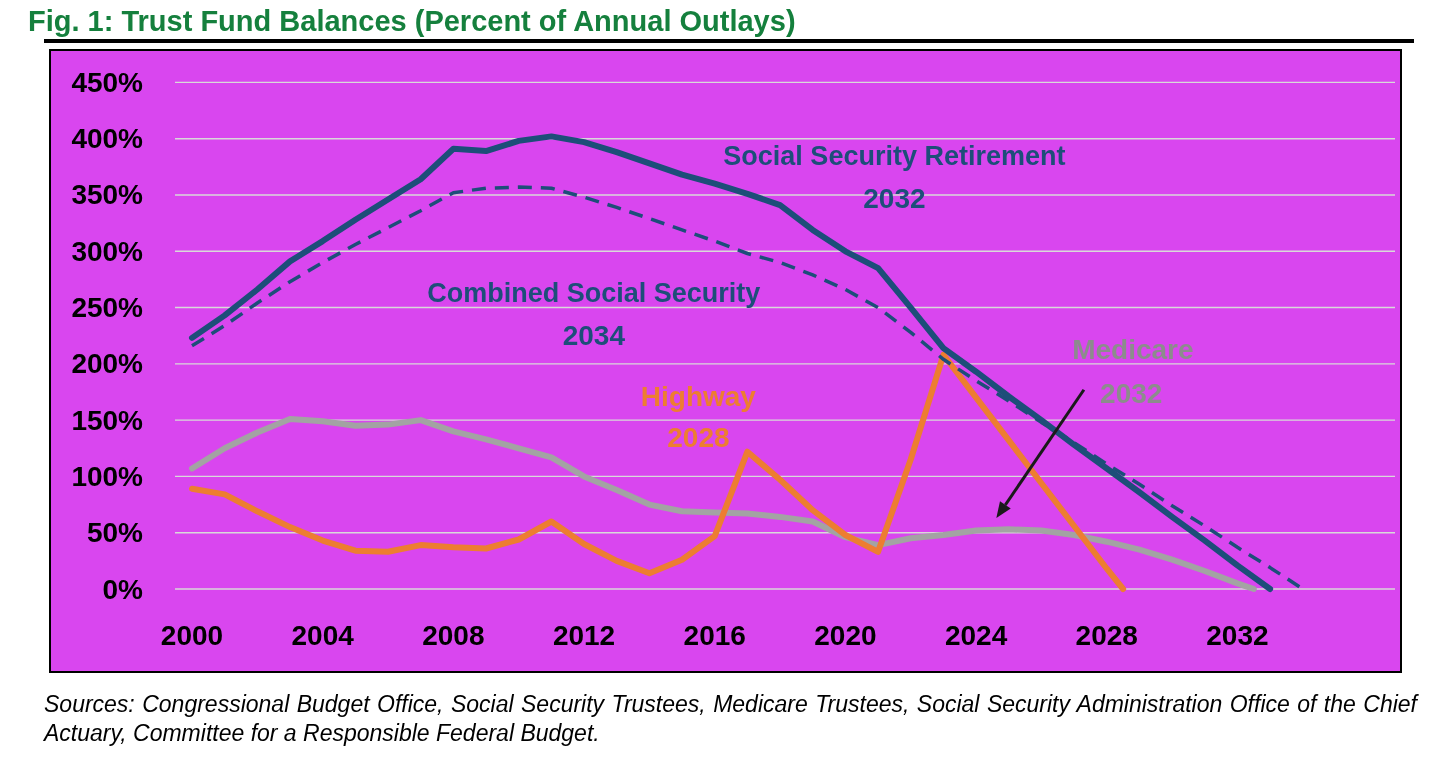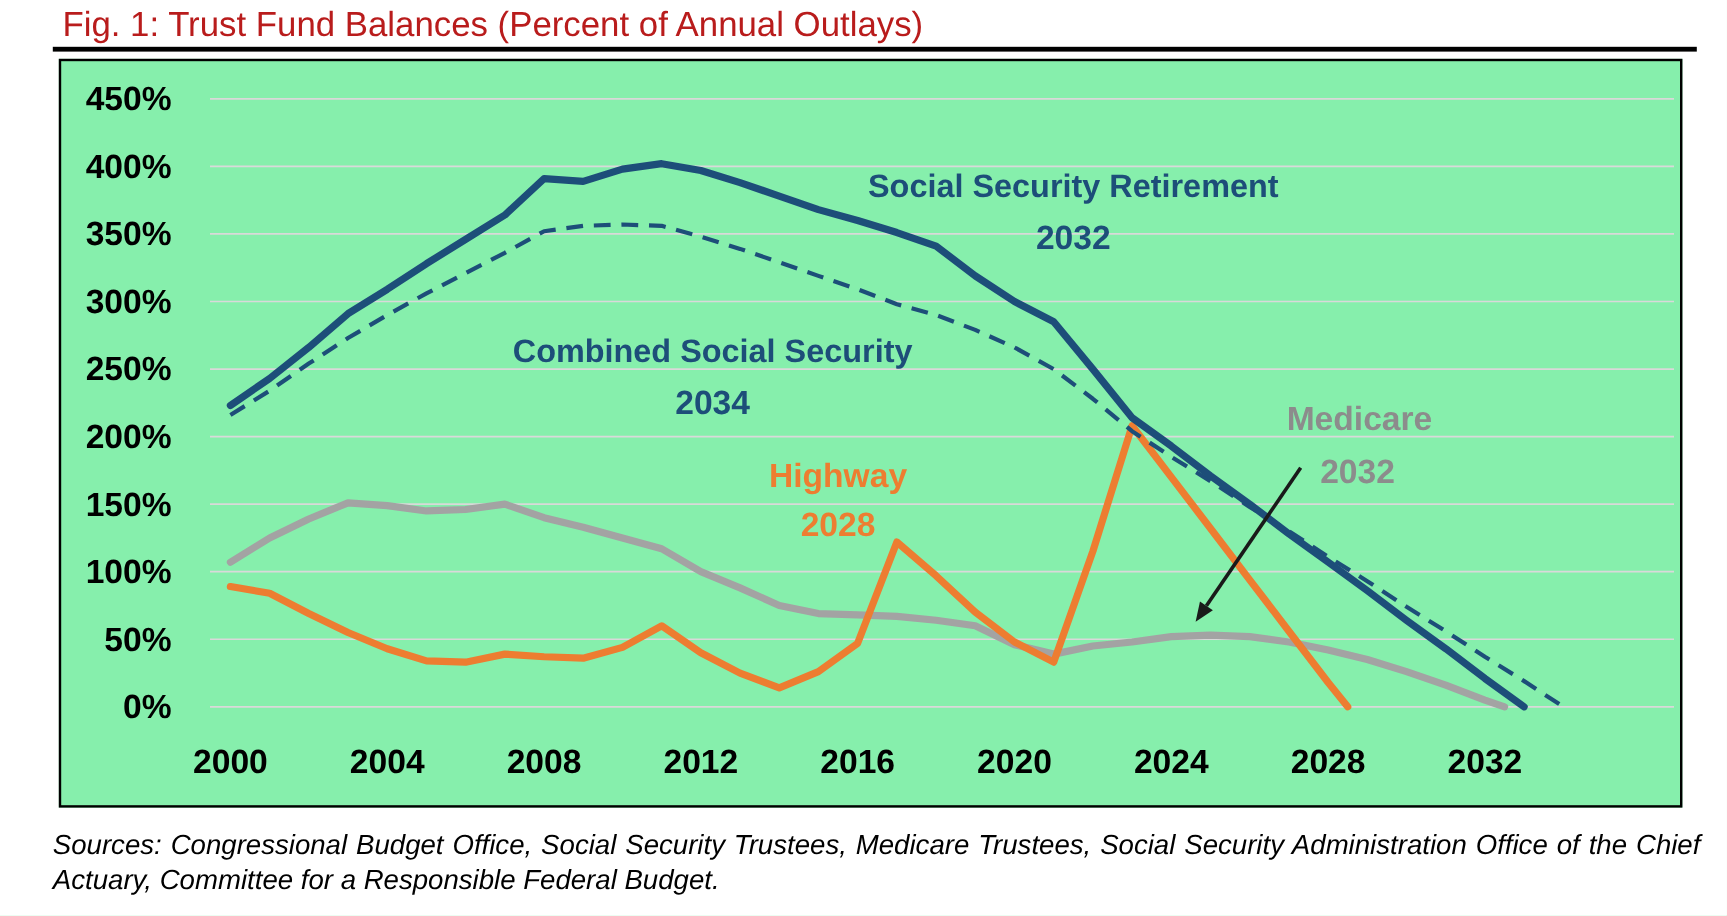"Fig. 1: Trust Fund Balances" .fig-title { color: #b91c1c -> #15803d; font-weight: normal -> bold; left: 52px -> 28px }
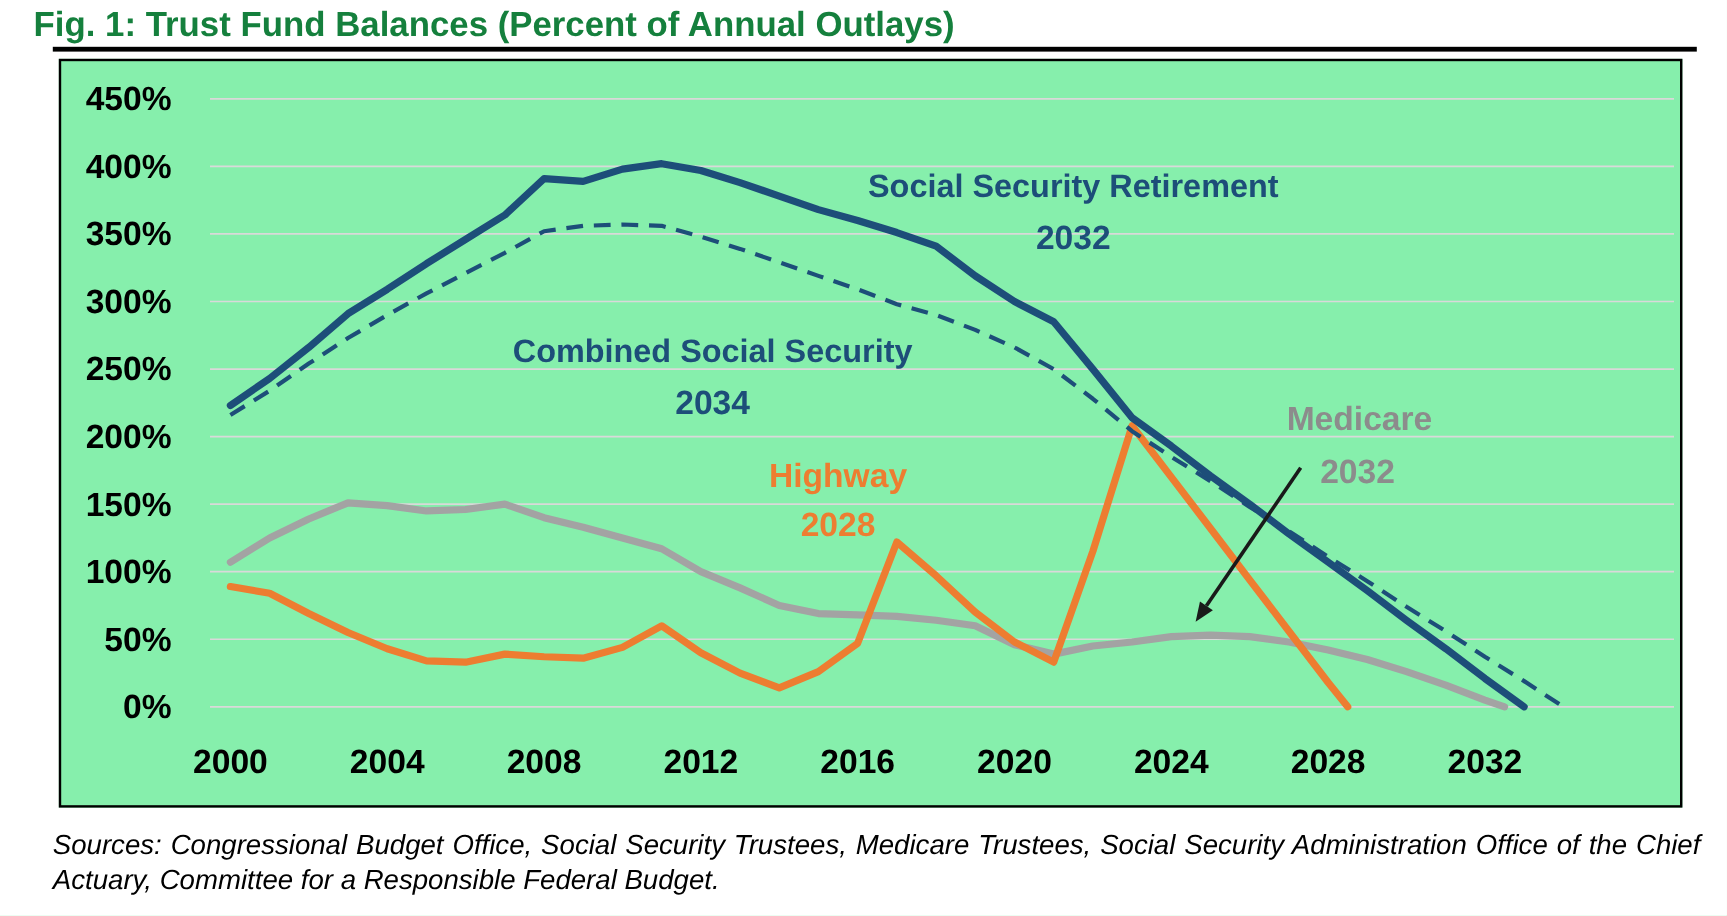"450%" .chart-box { background: #86efac -> #d946ef }
